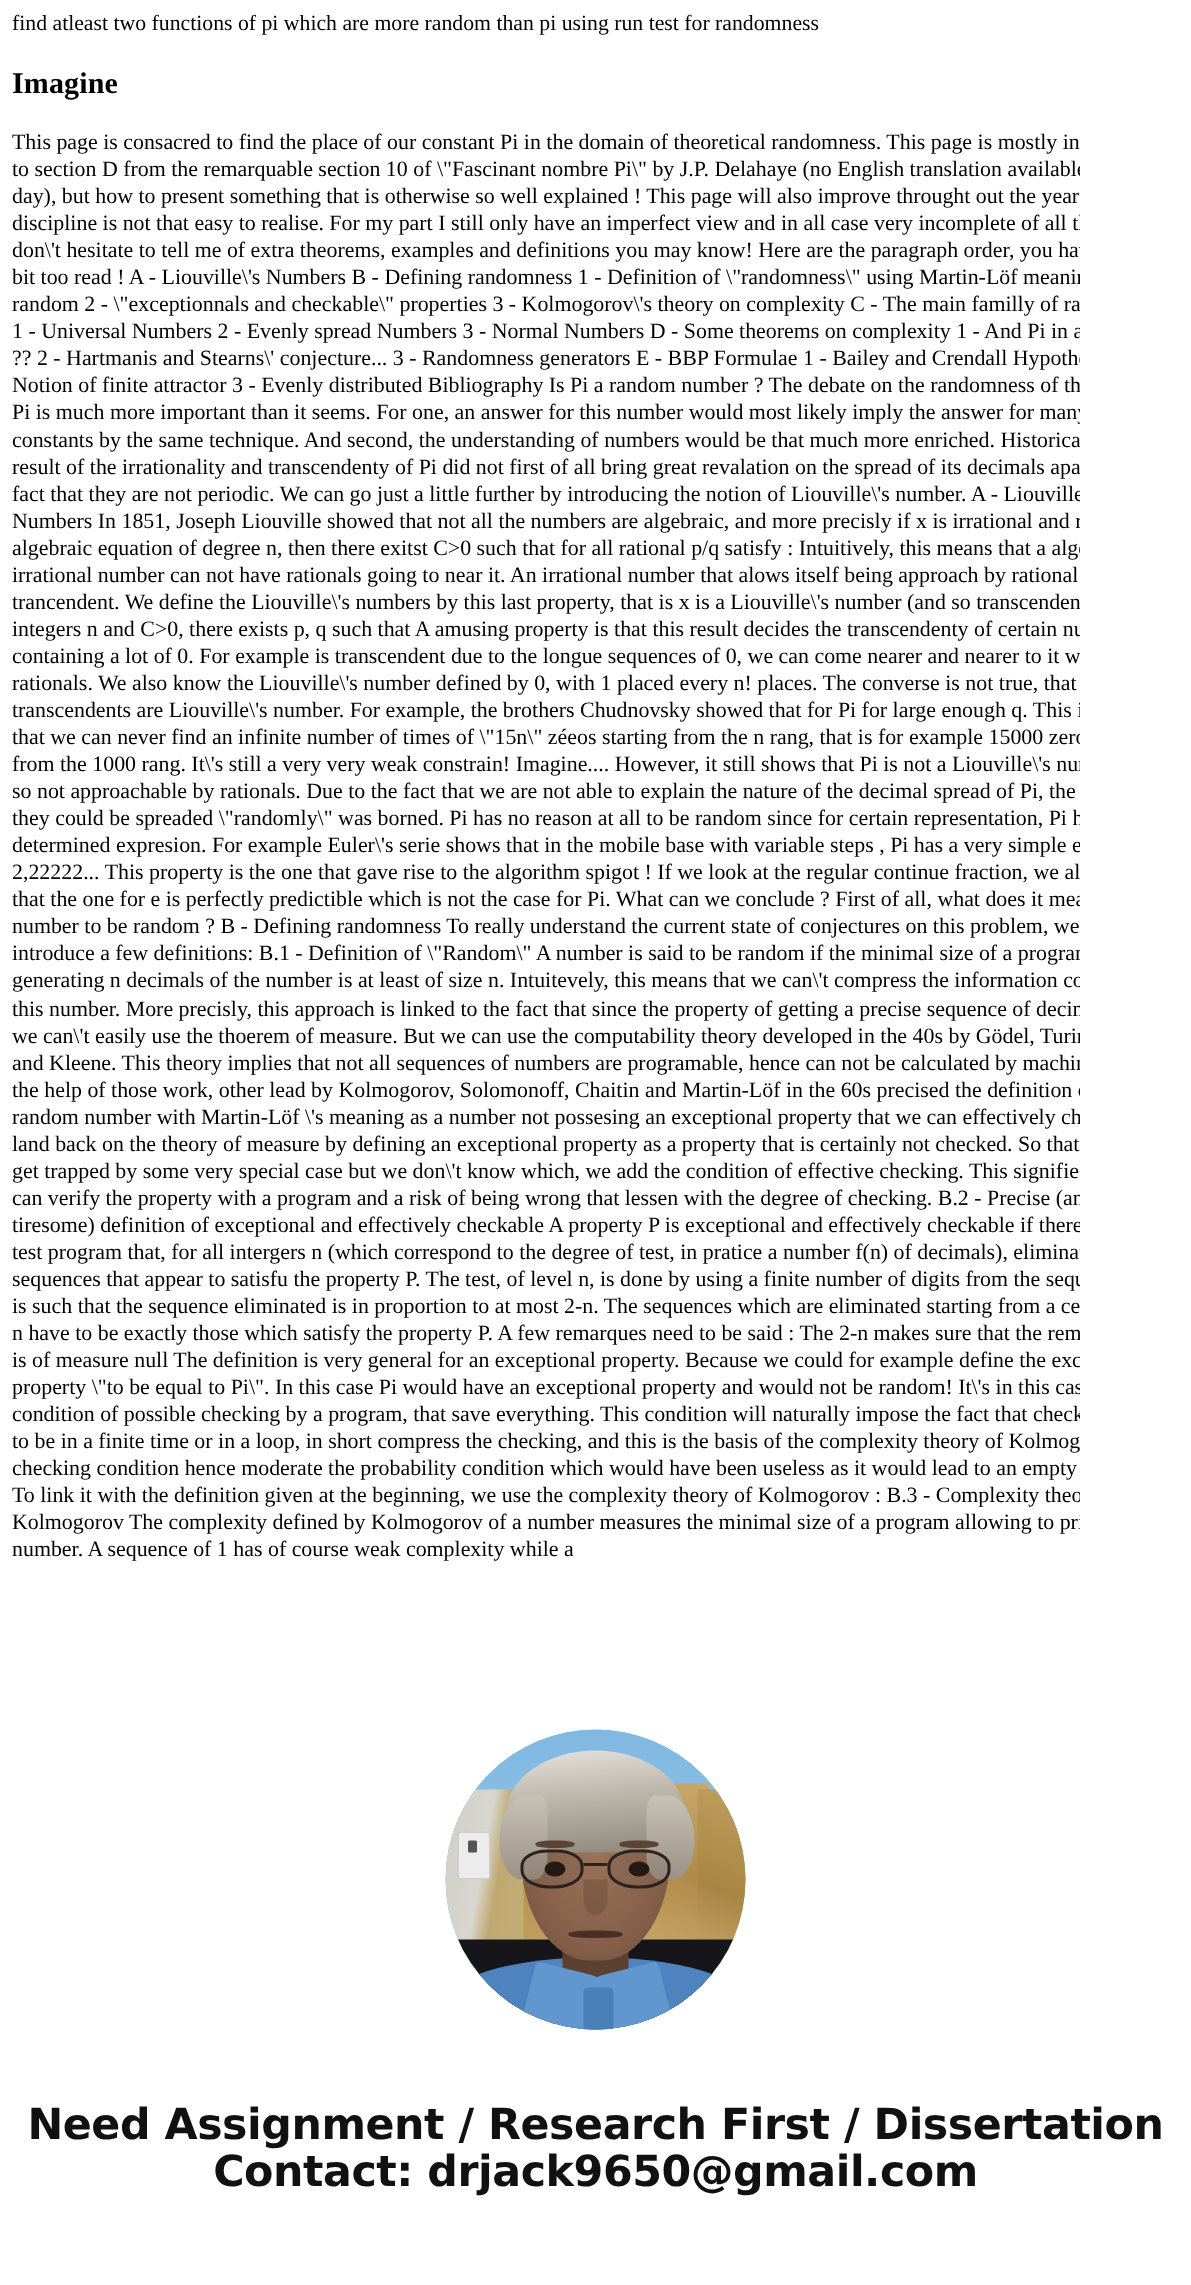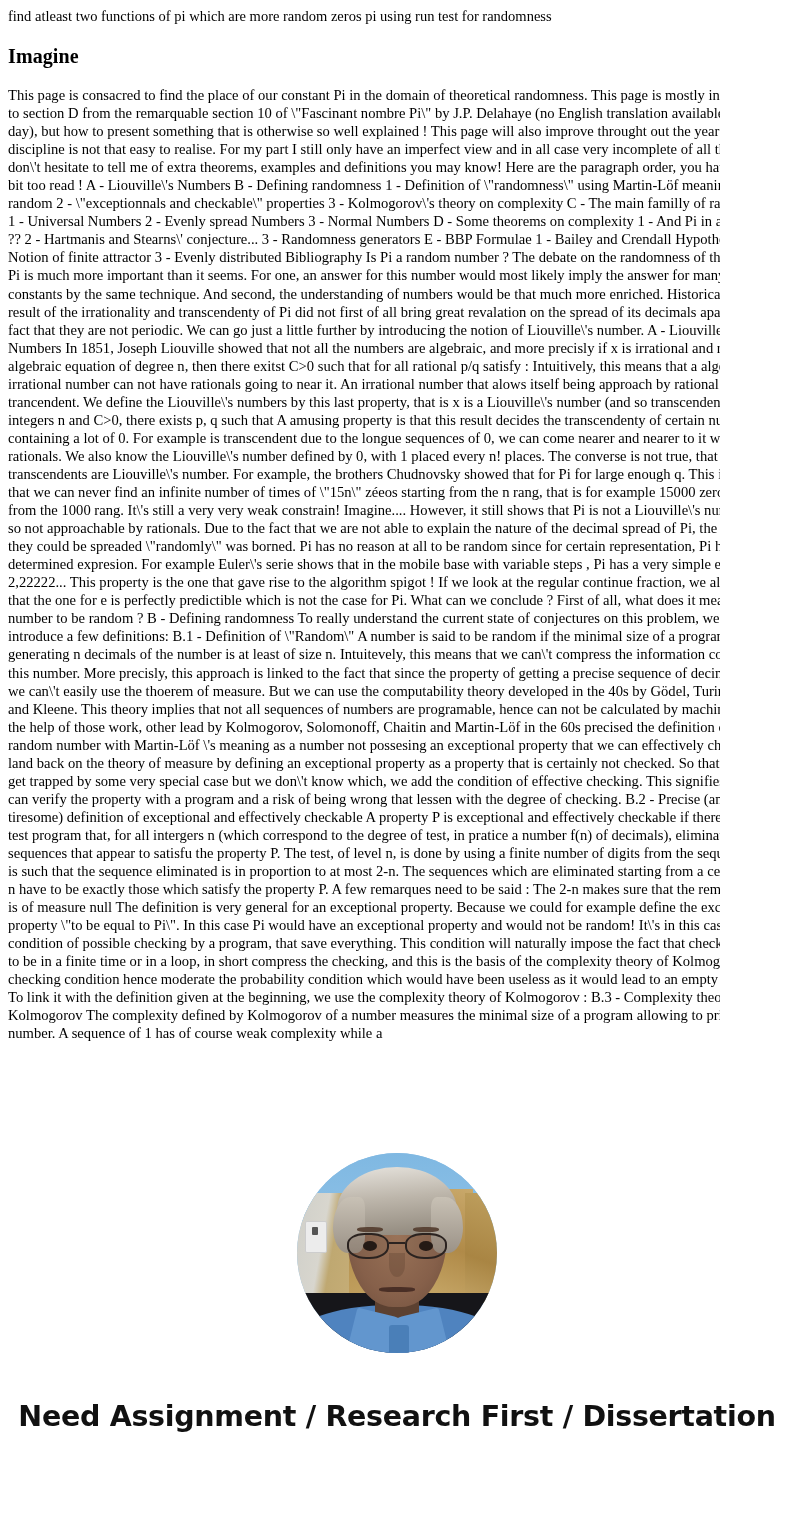"find atleast two functions of" div.question { text: zeros -> than }
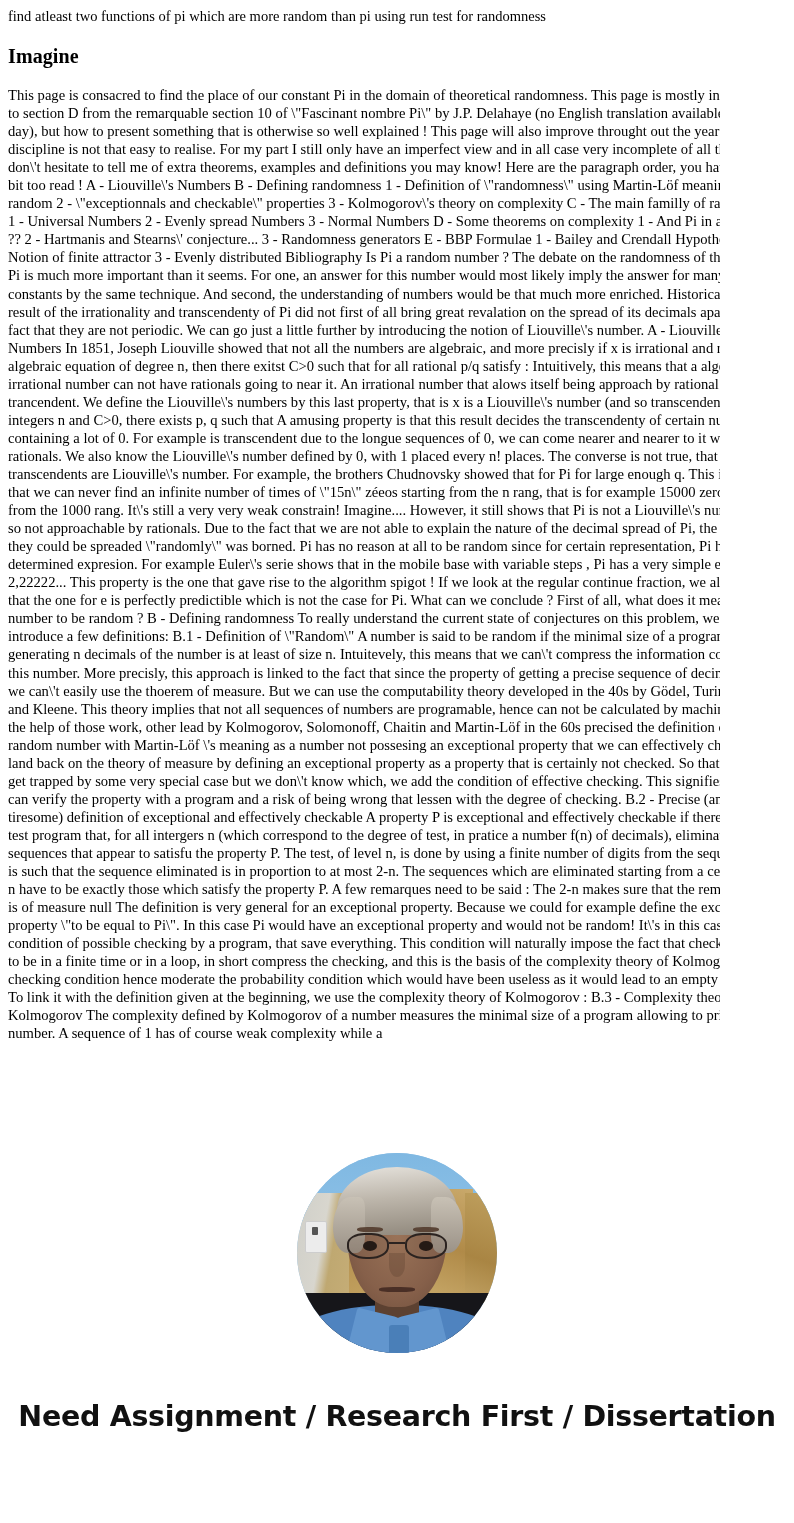"Contact: drjack9650@gmail.com" span.promo-line { html: none -> <span>Contact: drjack9650@gmail.com</span> }
